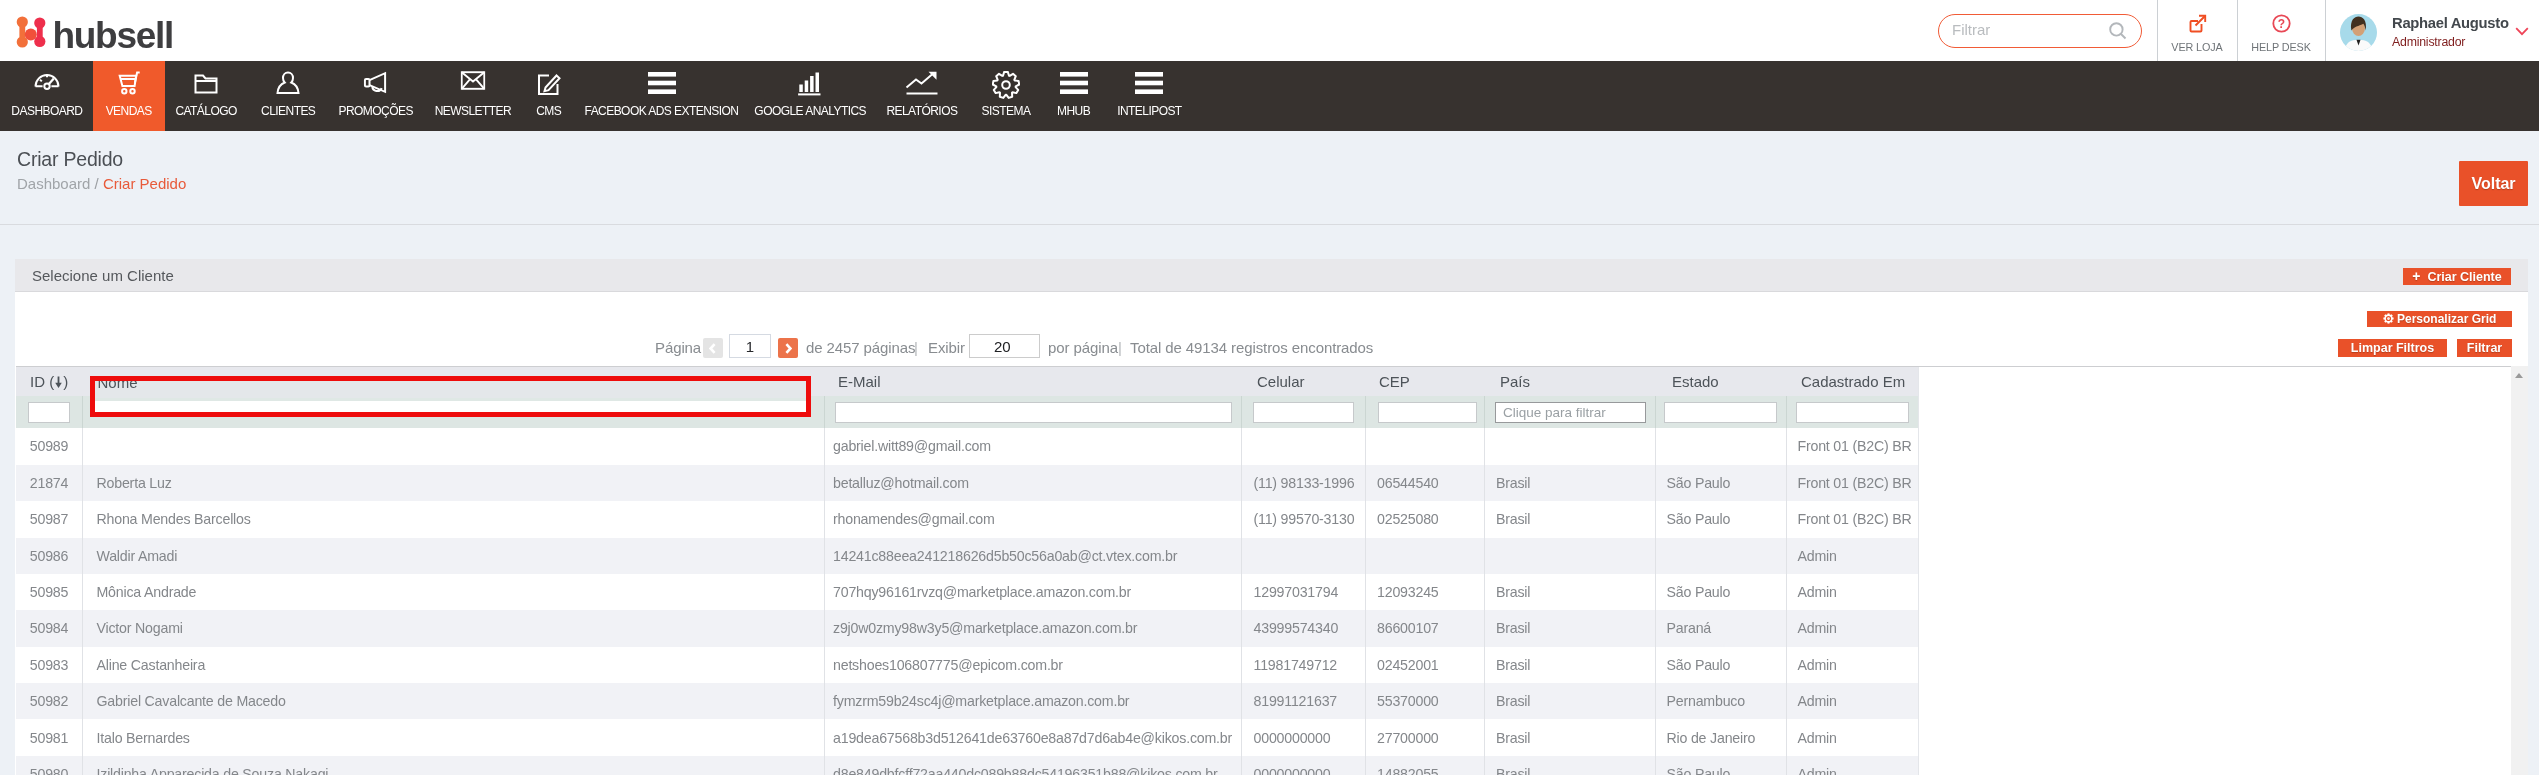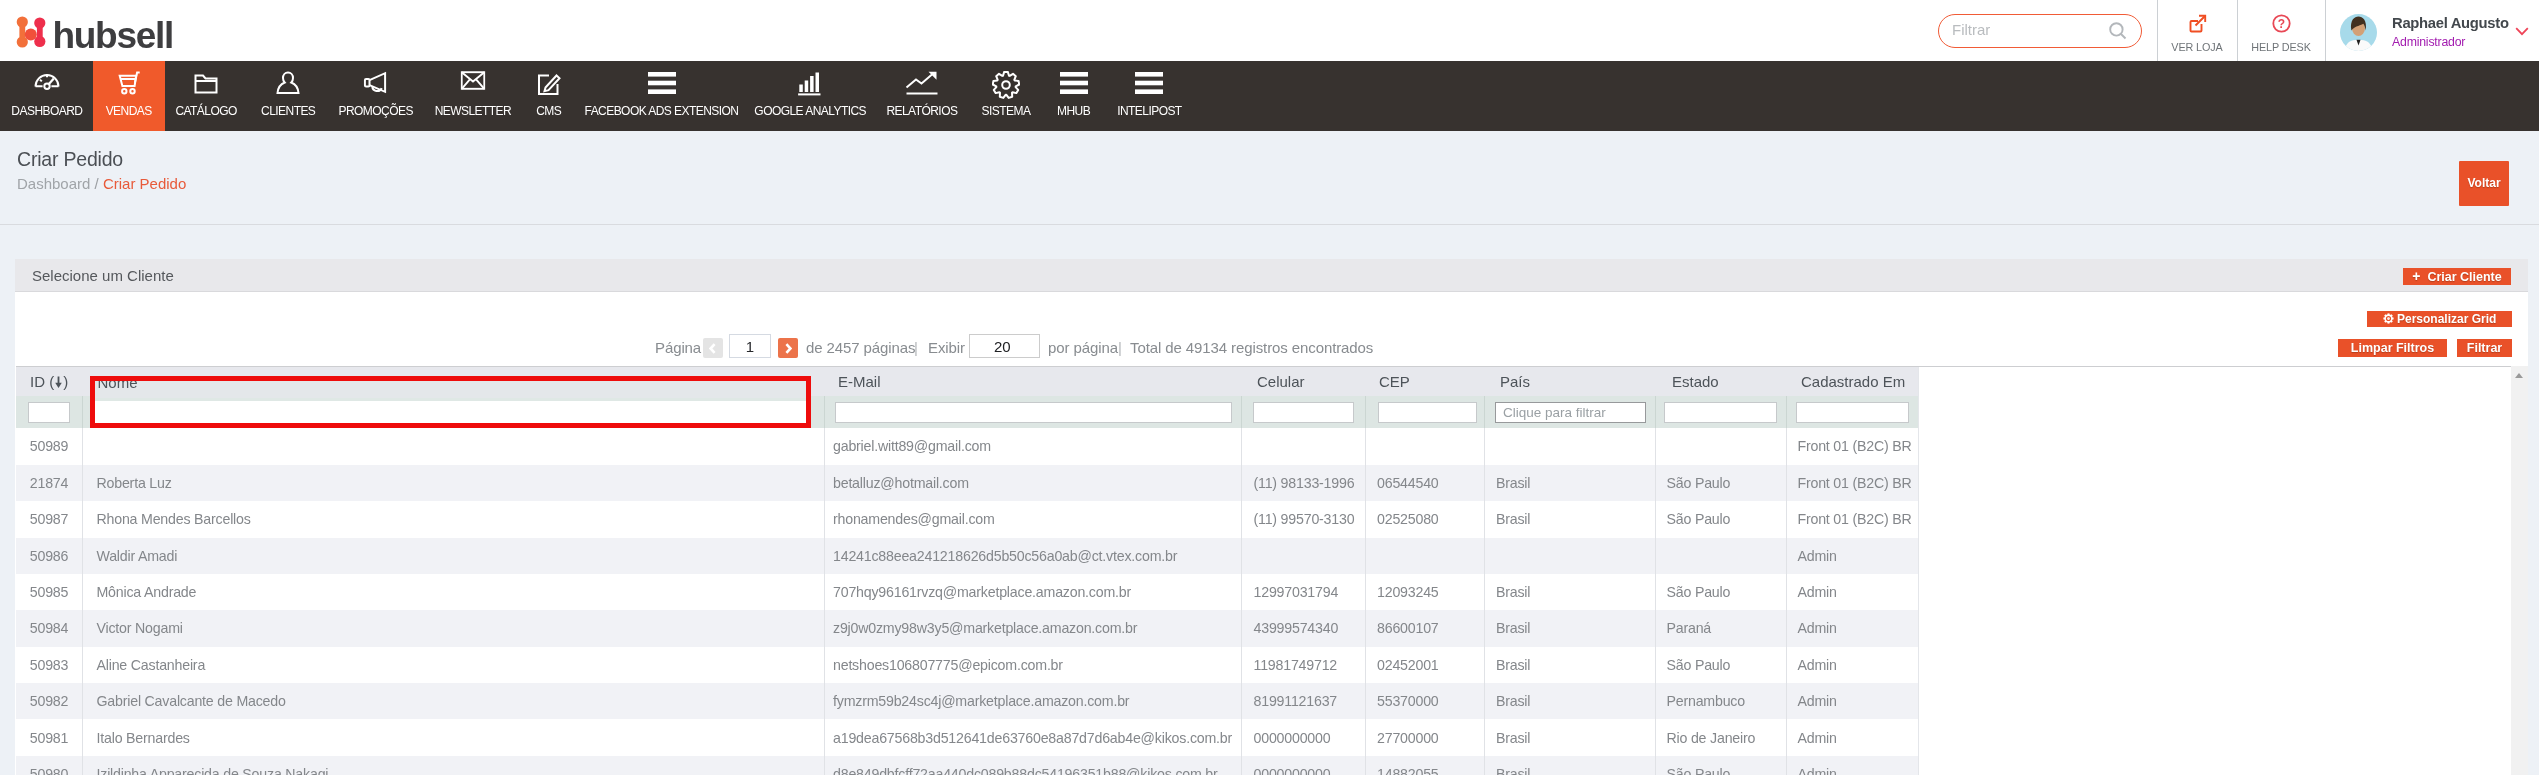"Administrador" div.a { color: #a21caf -> #7f1d1d }
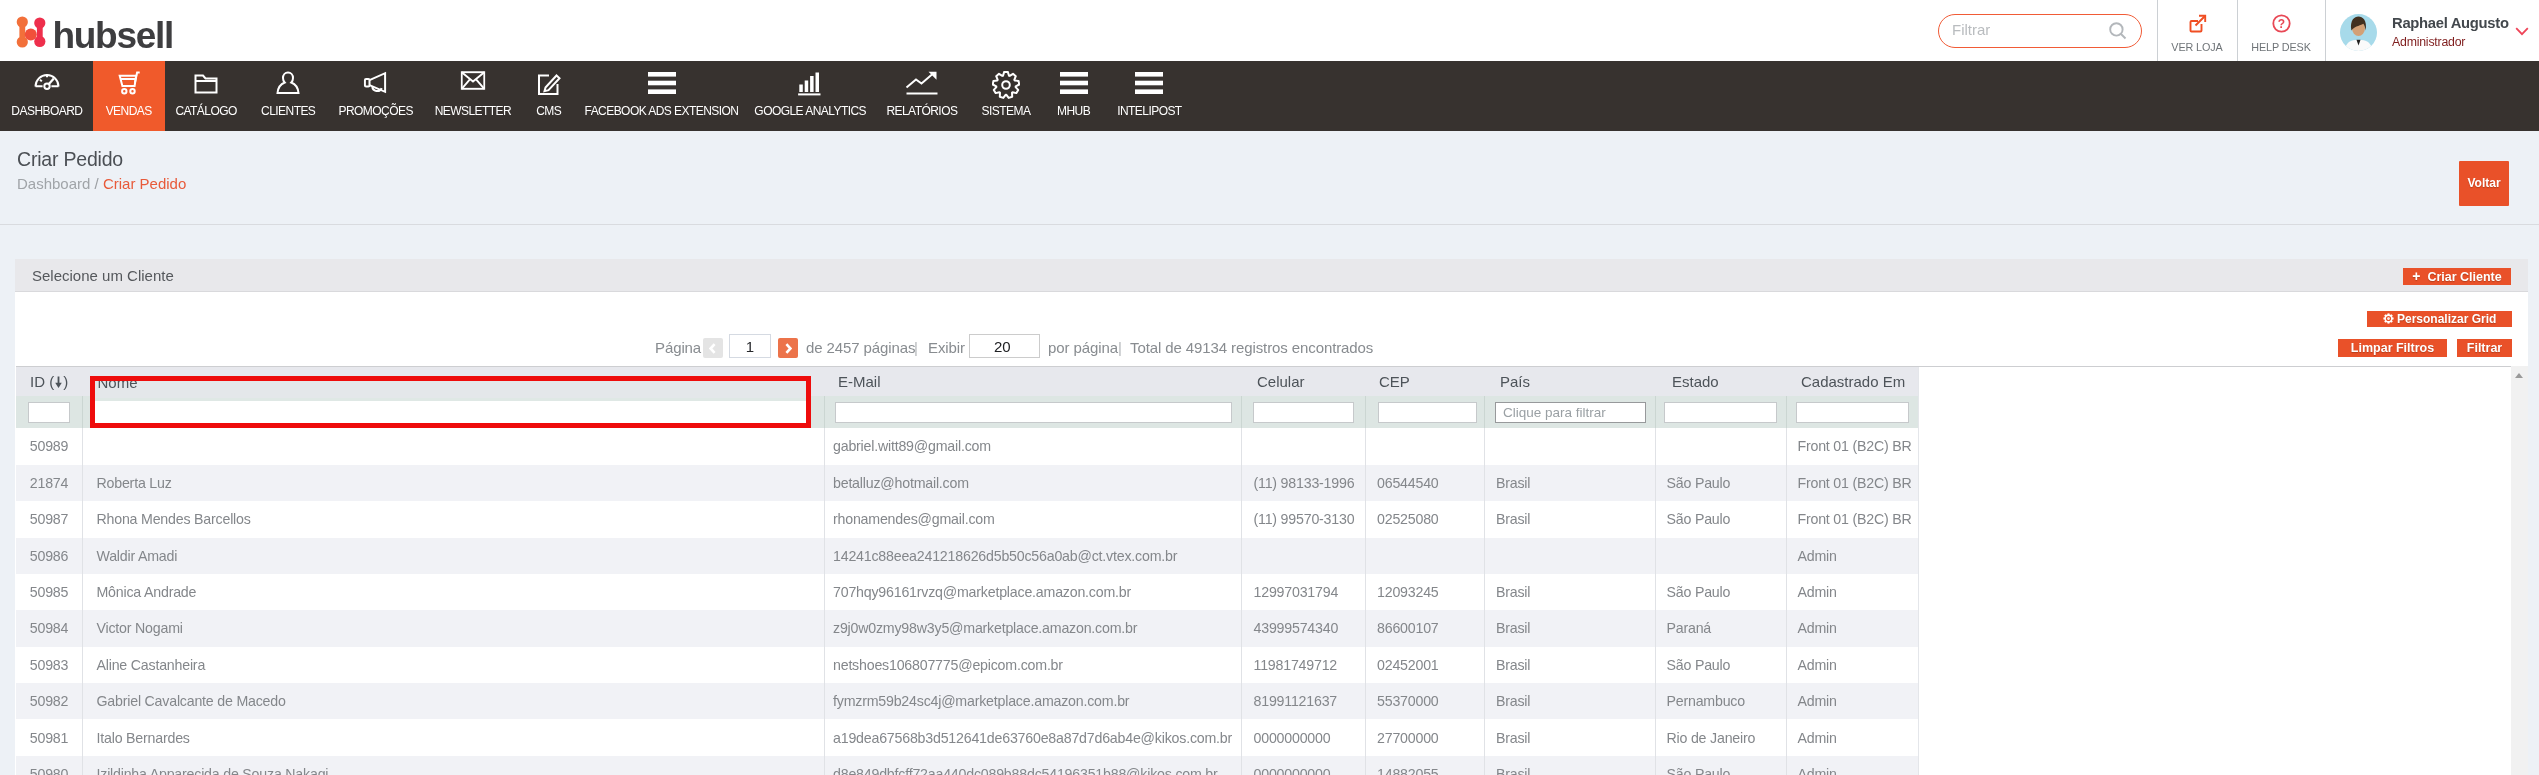"Voltar" div.a { font-size: 12px -> 16px; width: 50px -> 69px }
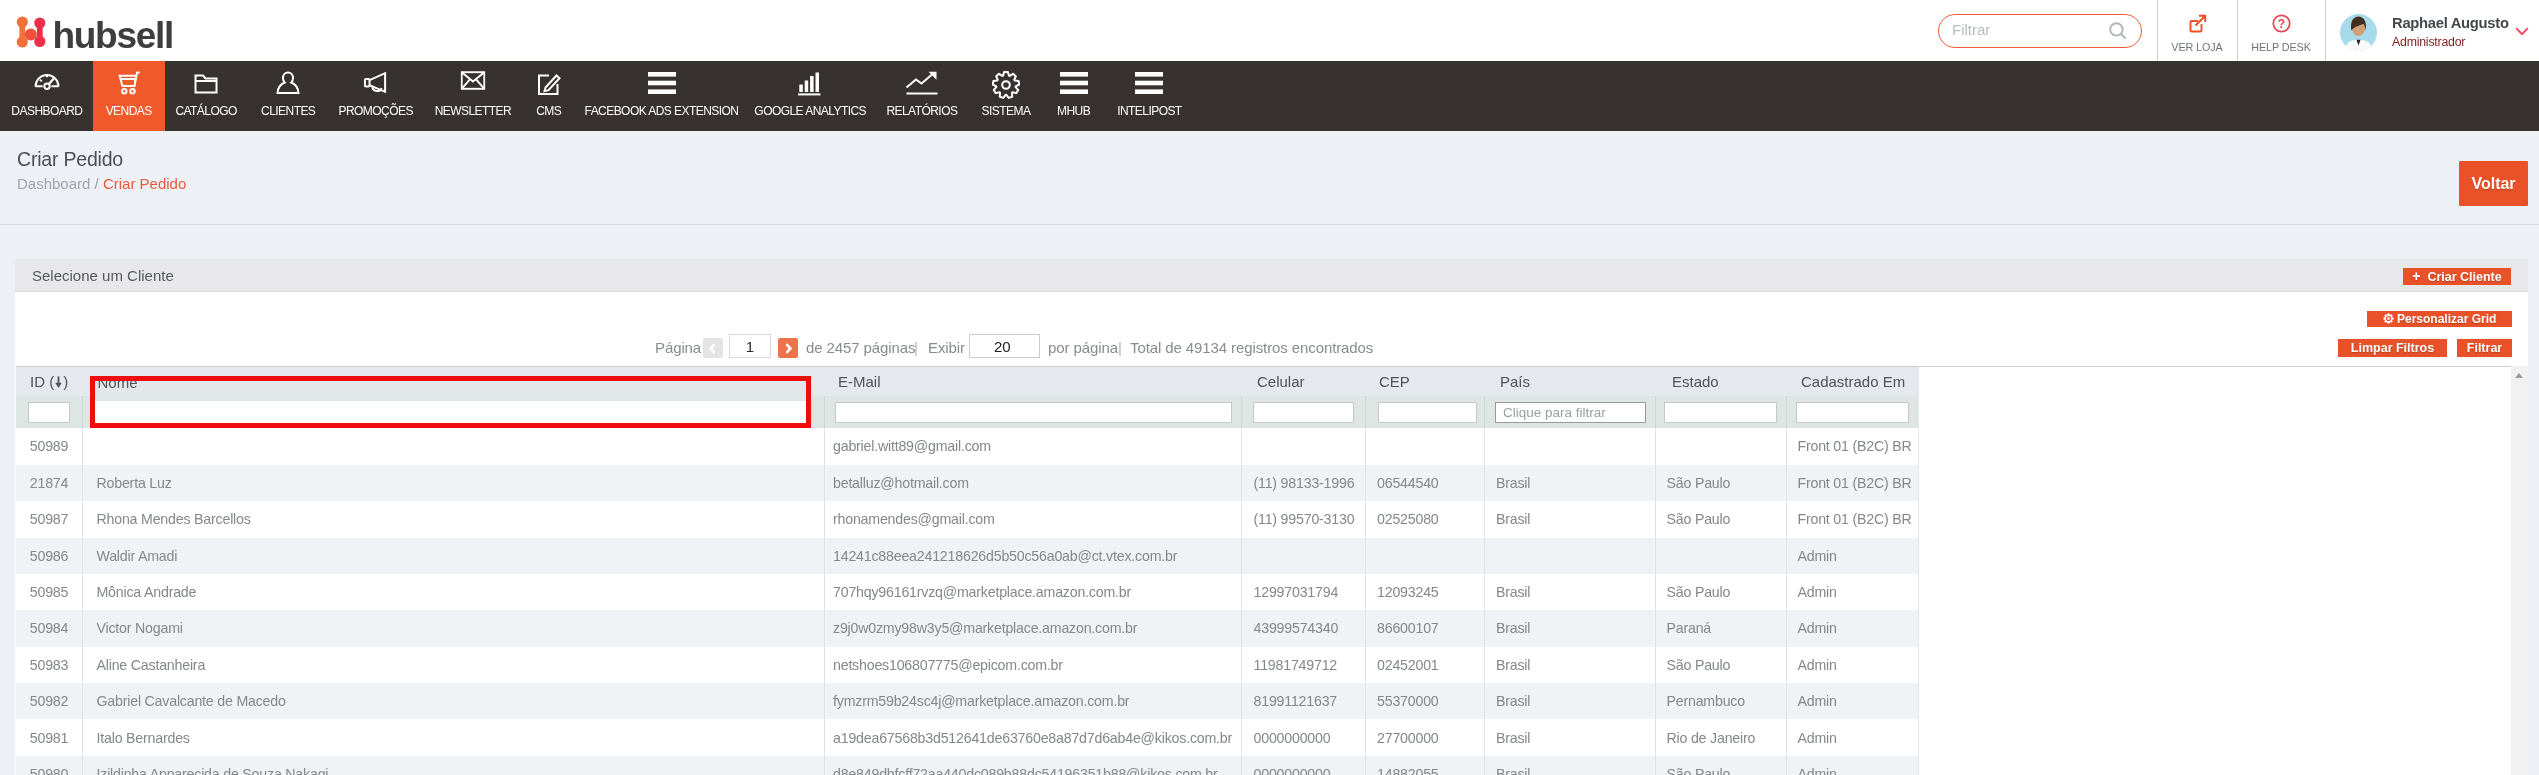"Nome" div.a { height: 52px -> 41px }
